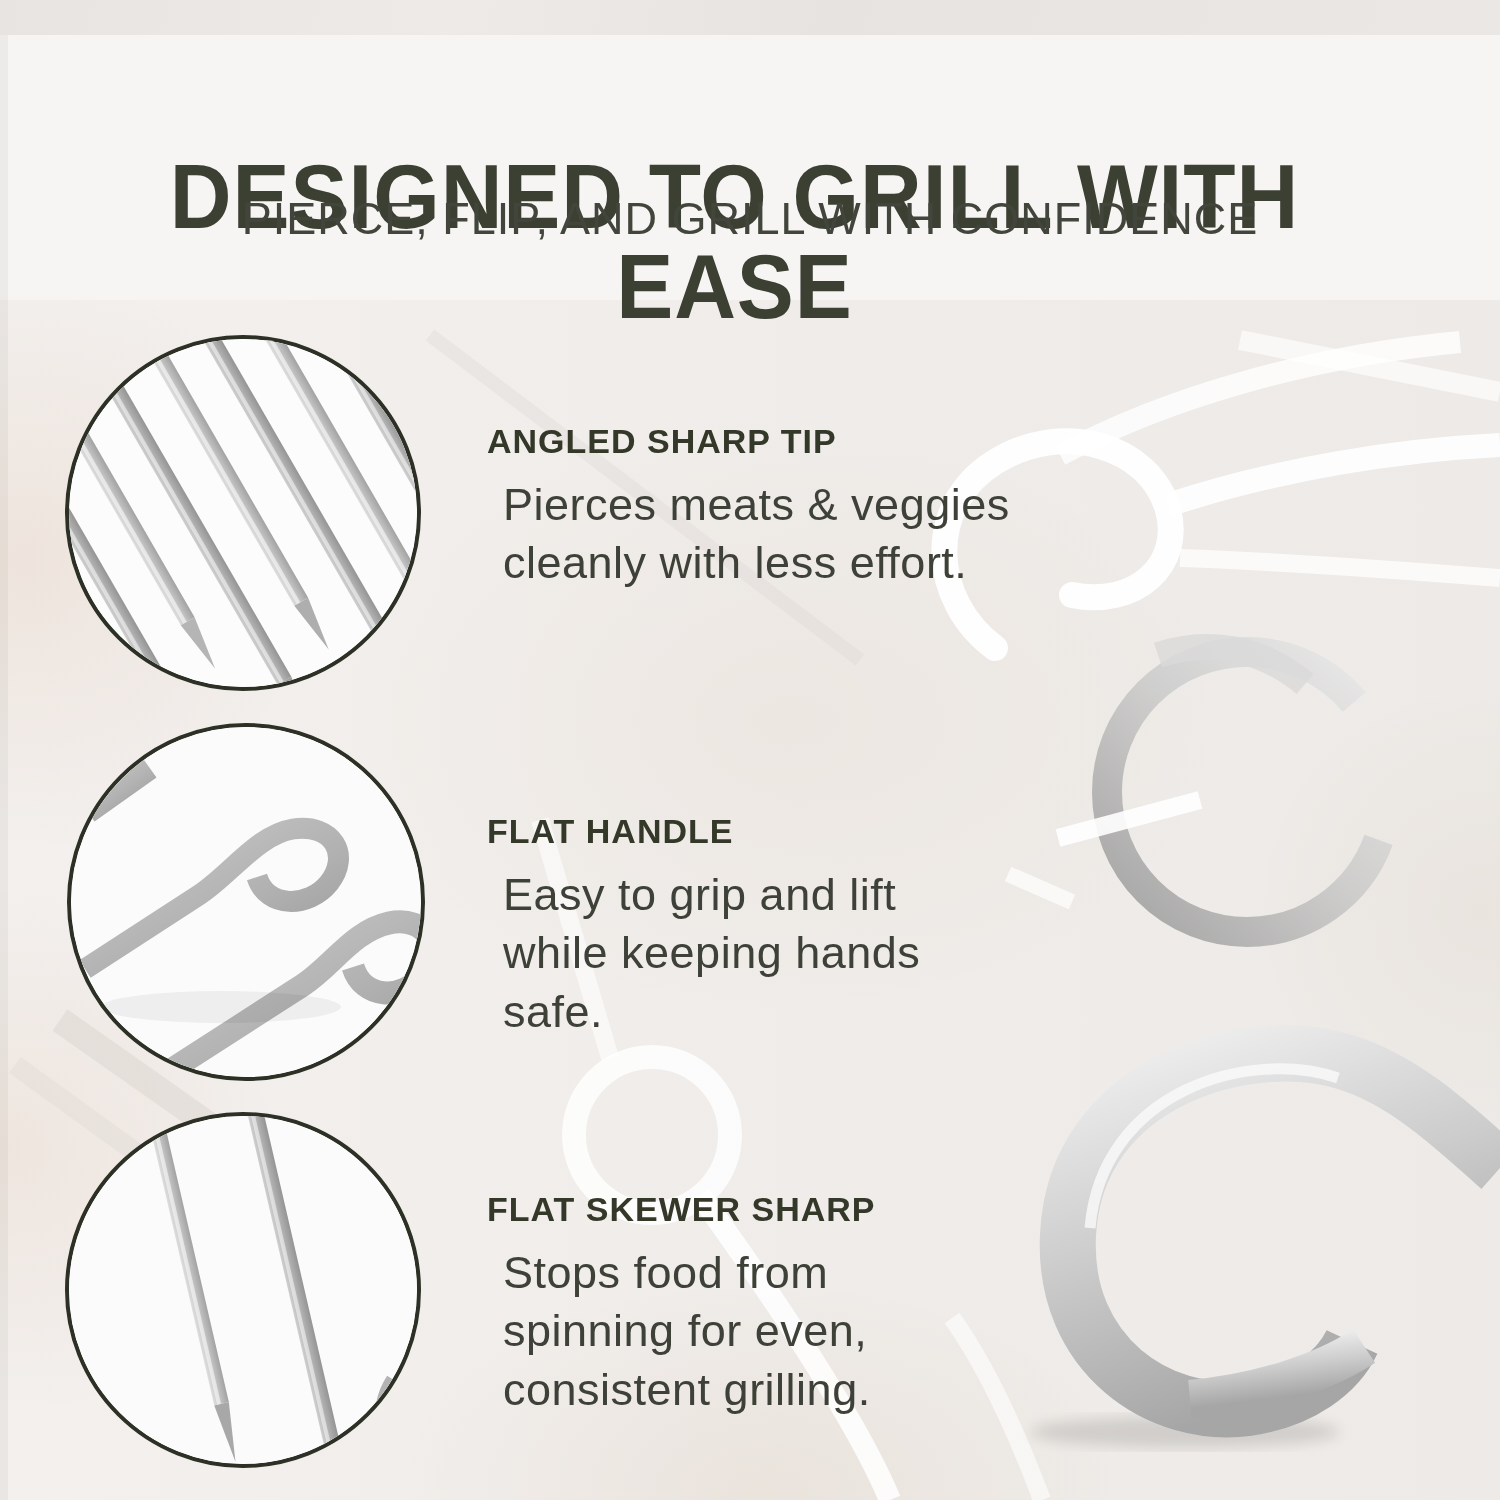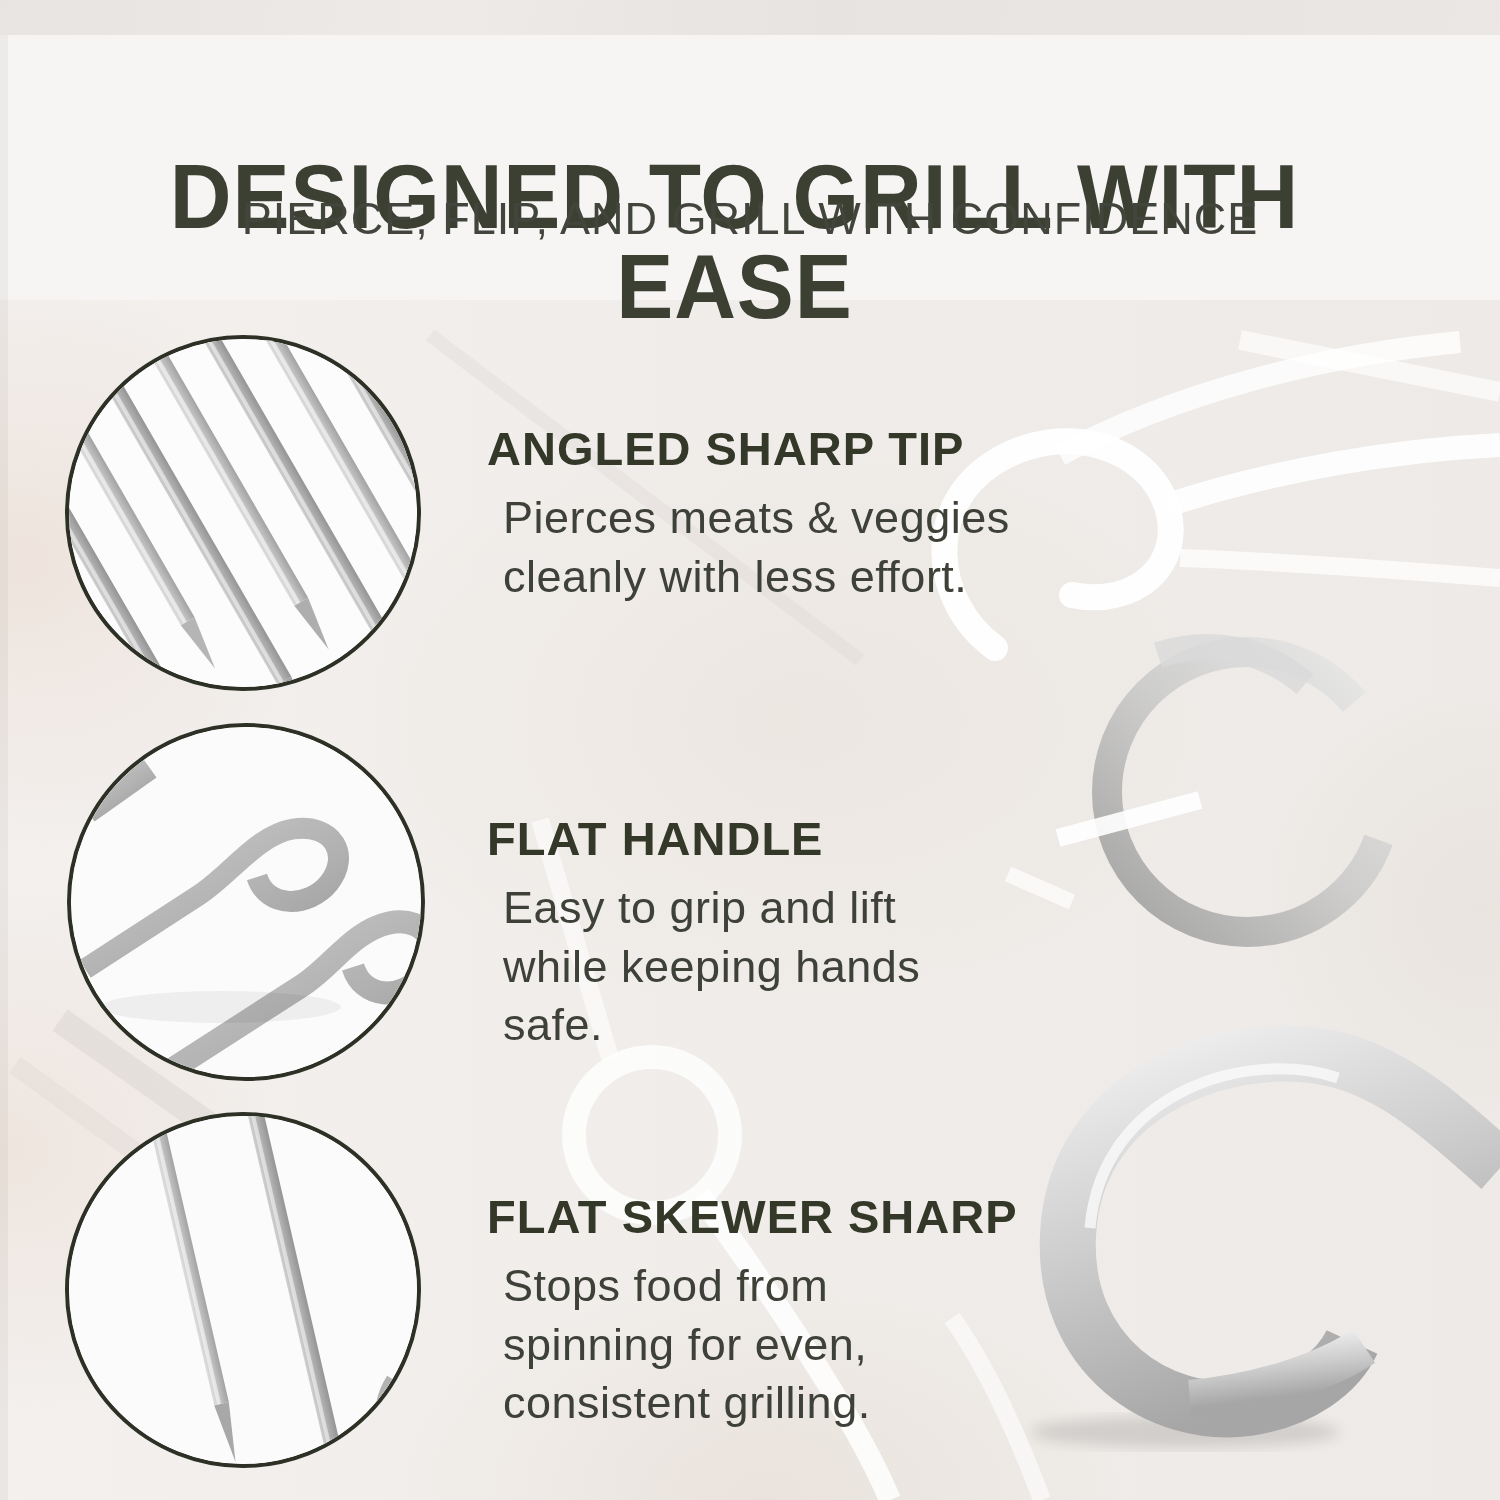"ANGLED SHARP TIP" .feature h2 { font-size: 47px -> 34px }
